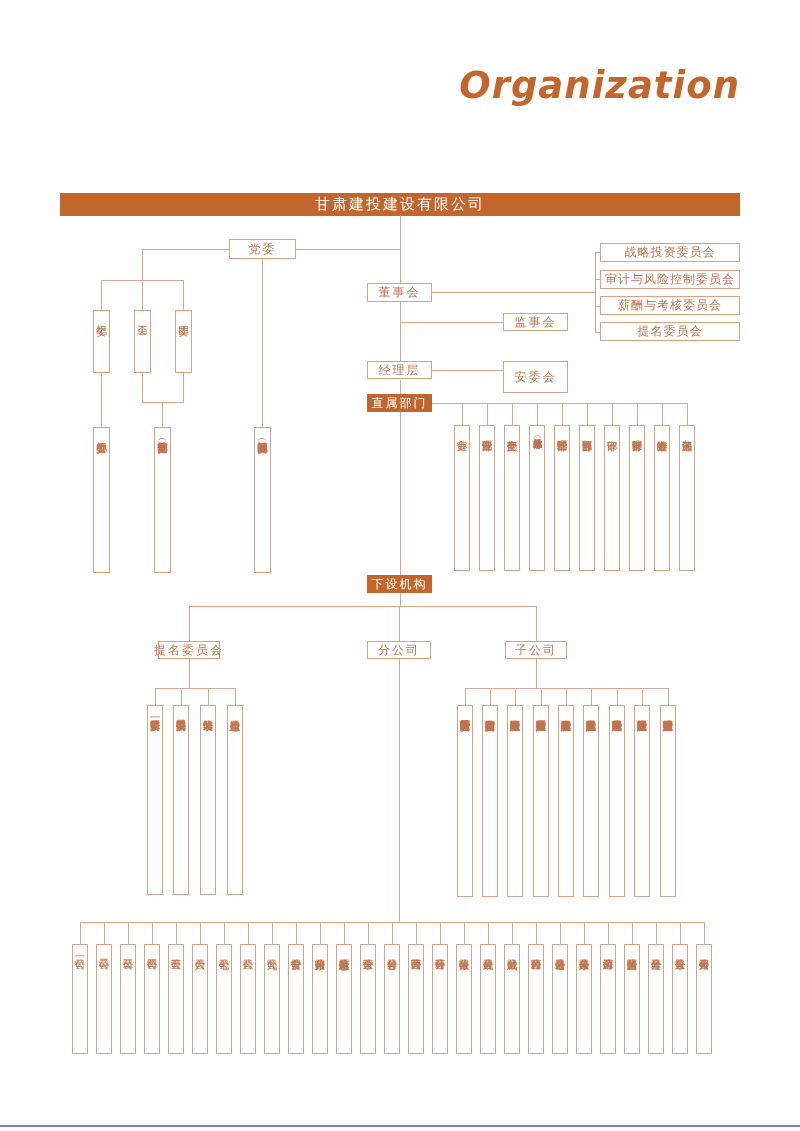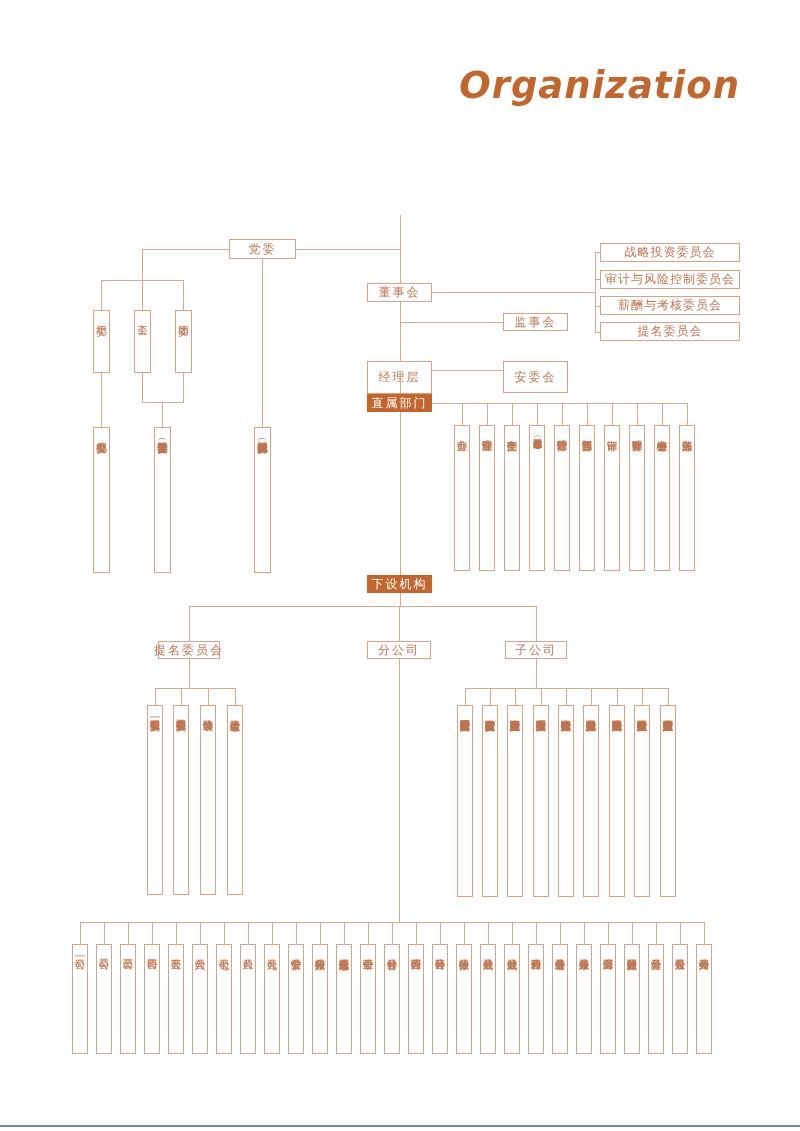"甘肃建投建设有限公司" div.banner { html: none -> <div>甘肃建投建设有限公司</div> }
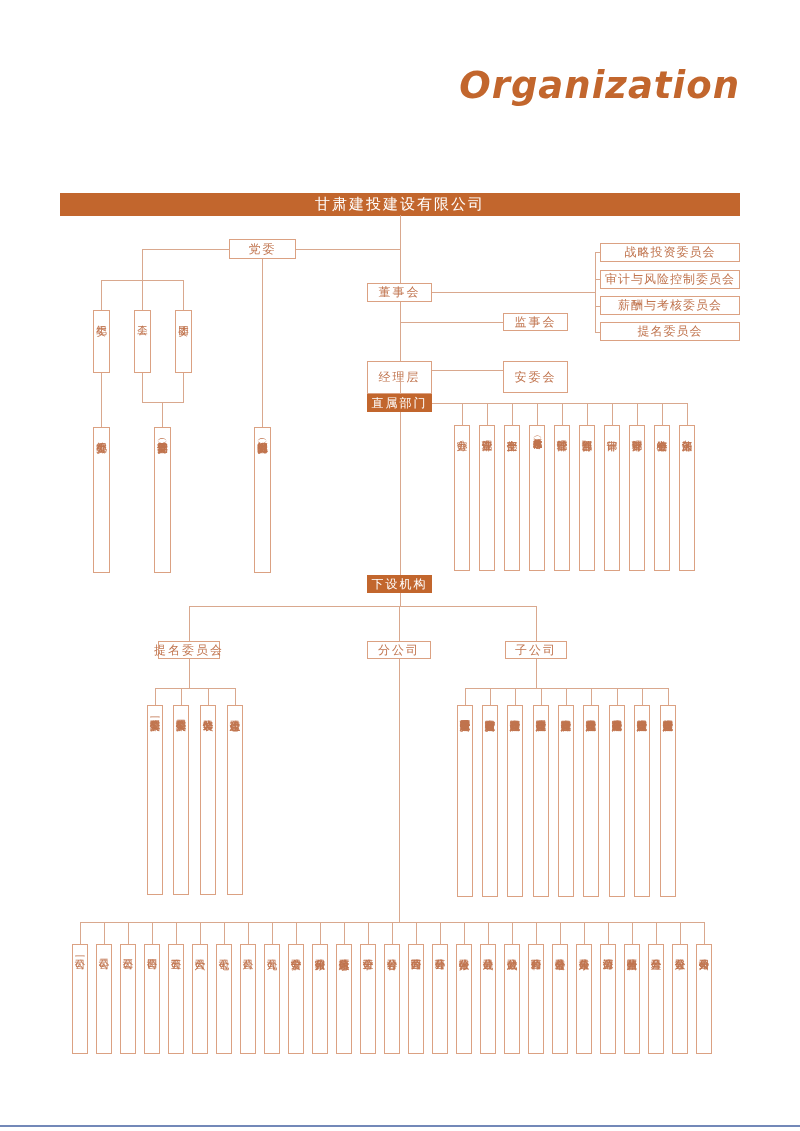"经理层" div.node { height: 33px -> 18px }
